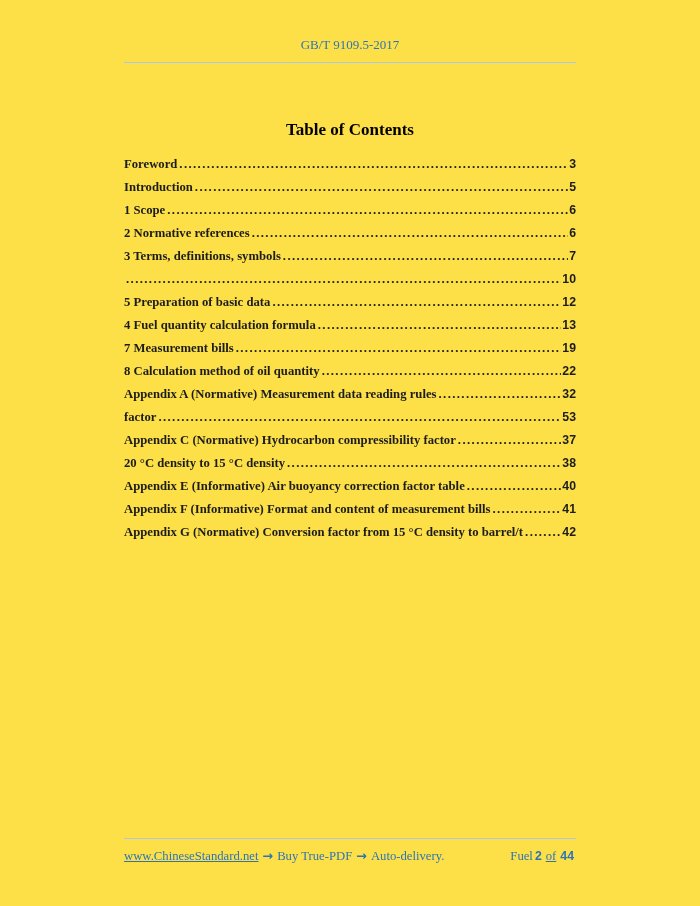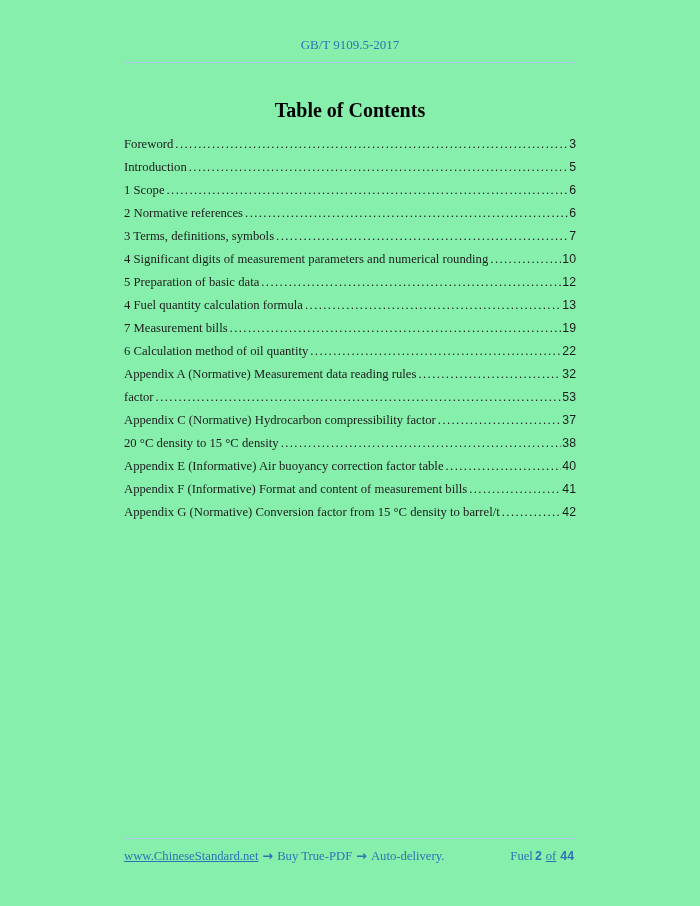"GB/T 9109.5-2017" .page { background: #86efac -> #fde047 }
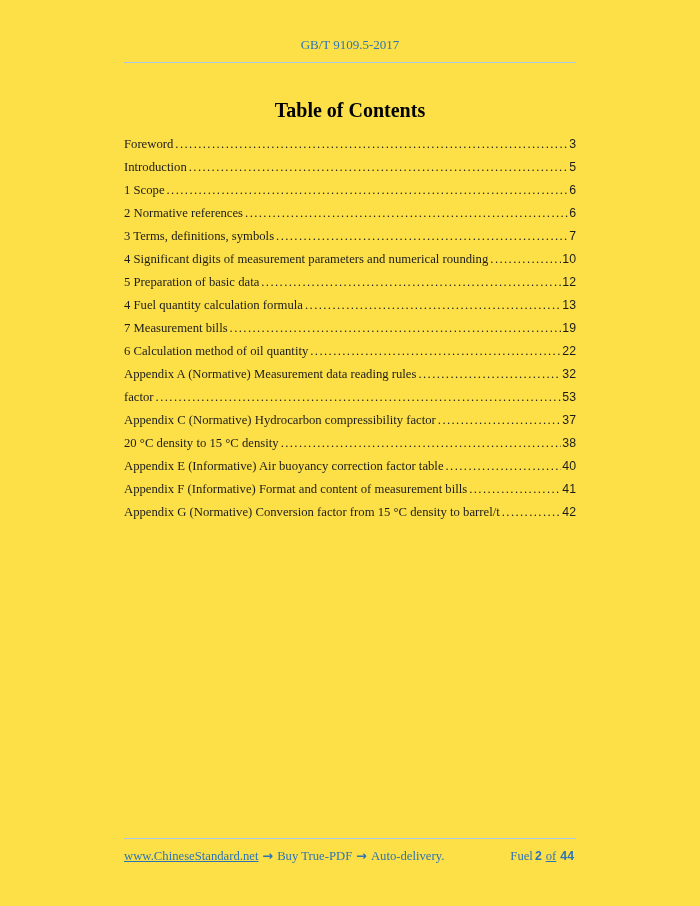"Table of Contents" .doc-title { font-size: 20px -> 17px; margin-top: 36px -> 56px }
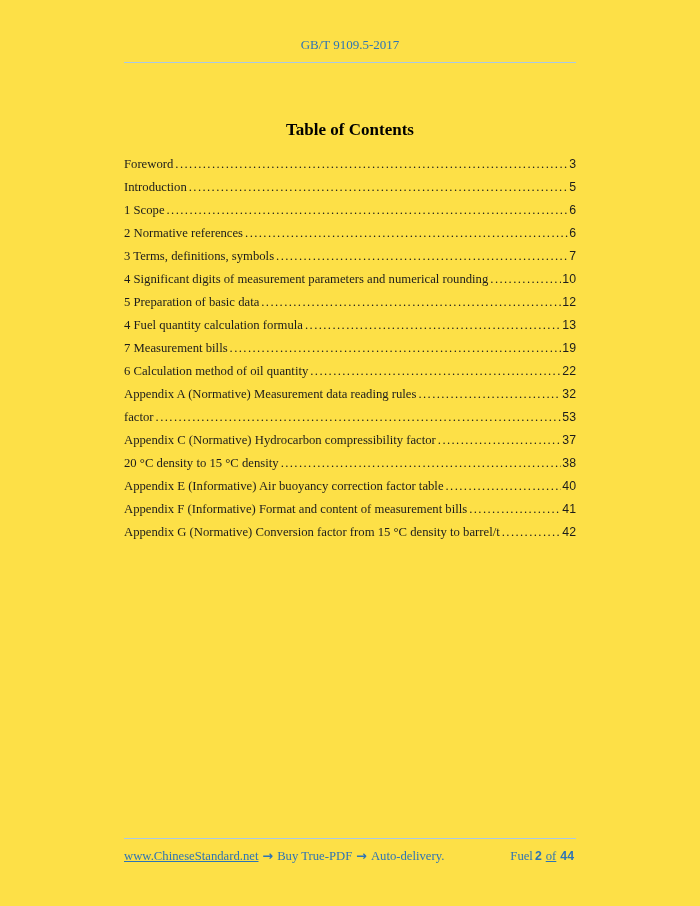"Foreword" .toc-entry { font-weight: none -> bold }
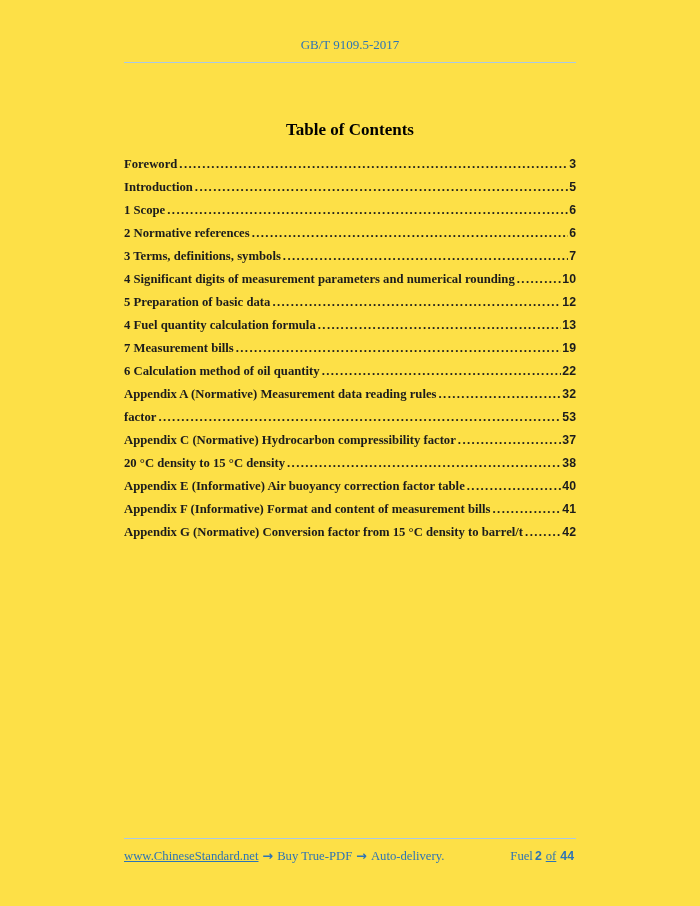"4 Significant digits of measurement" span.toc-text { html: <span>4 Significant digits of measurement parameters and numerical rounding</span> -> none }
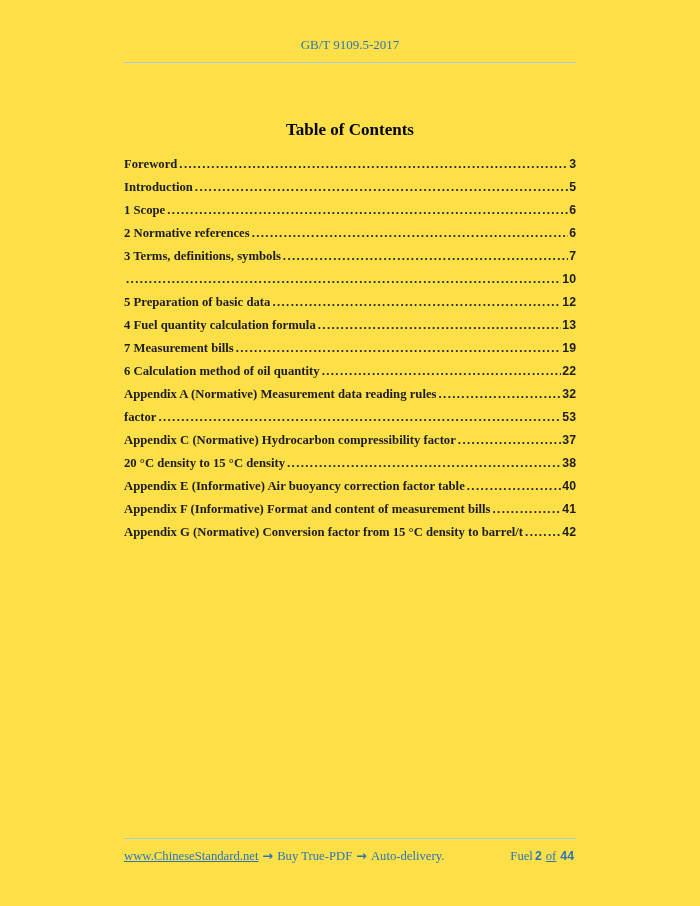"6 Calculation method of oil" span.toc-text { text: 6 -> 8 }
